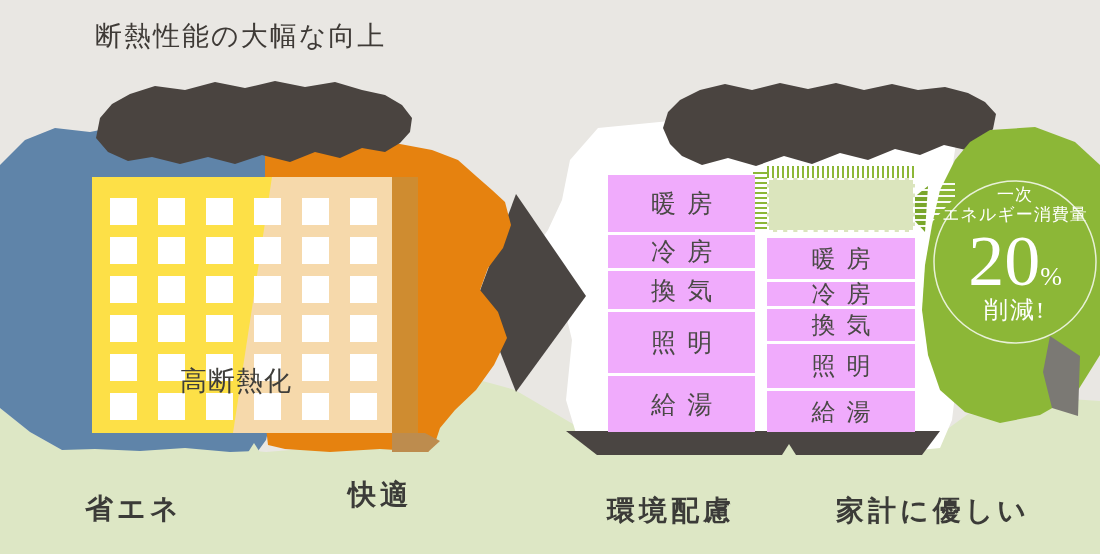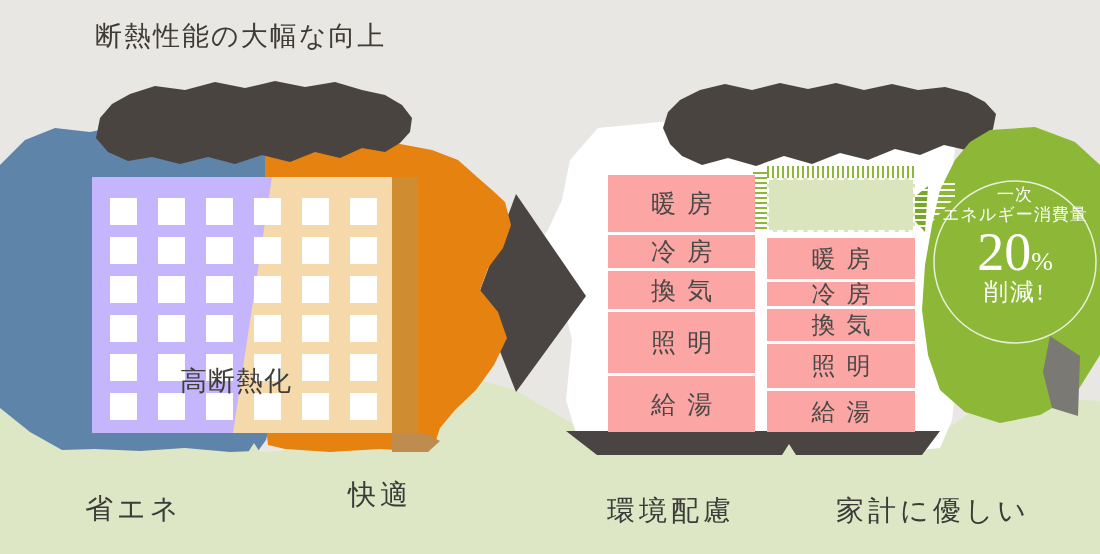"暖房" .usage-box { background: #fca5a5 -> #f0abfc }
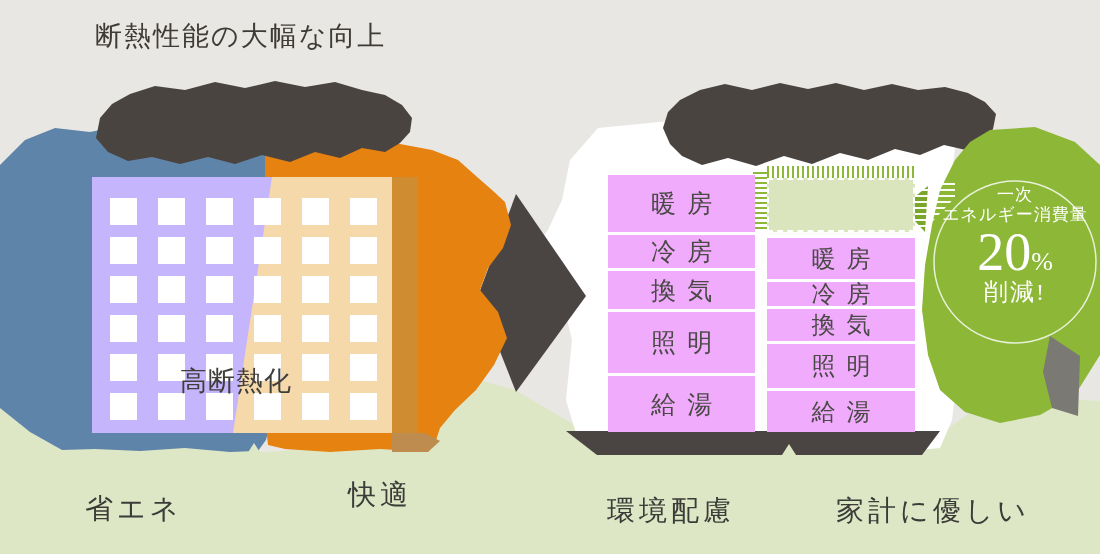"20" #badge .b-value { font-size: 54px -> 72px }
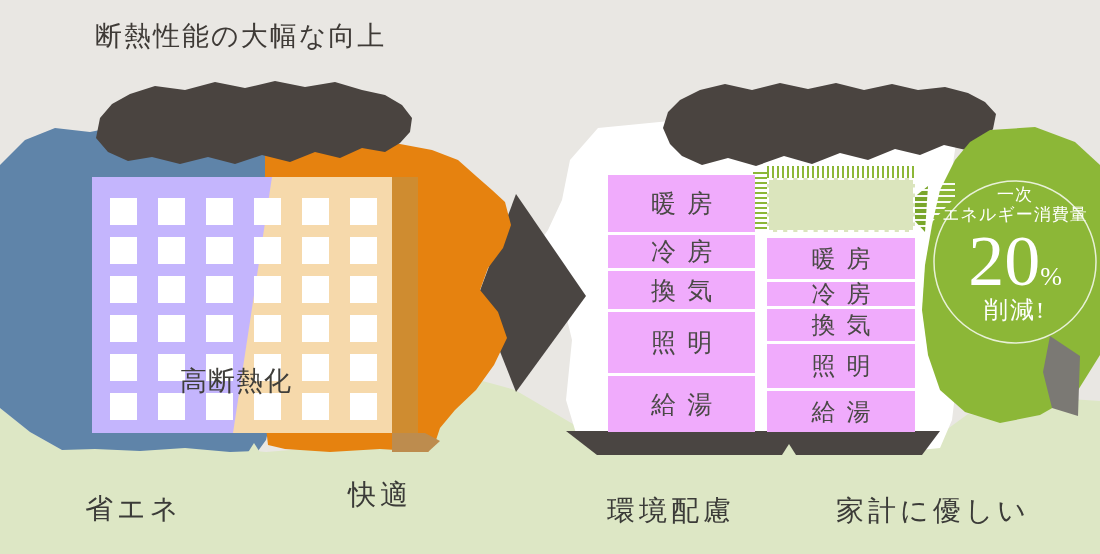"高断熱化" #building { background: #c4b5fd -> #fde047 }
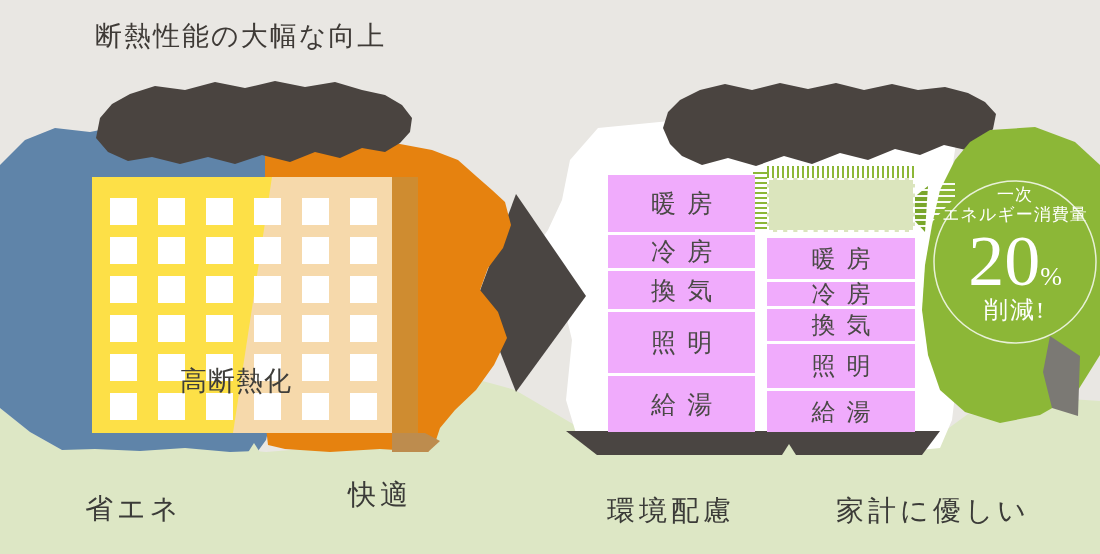"省エネ" .bottom-label { font-weight: none -> bold }
